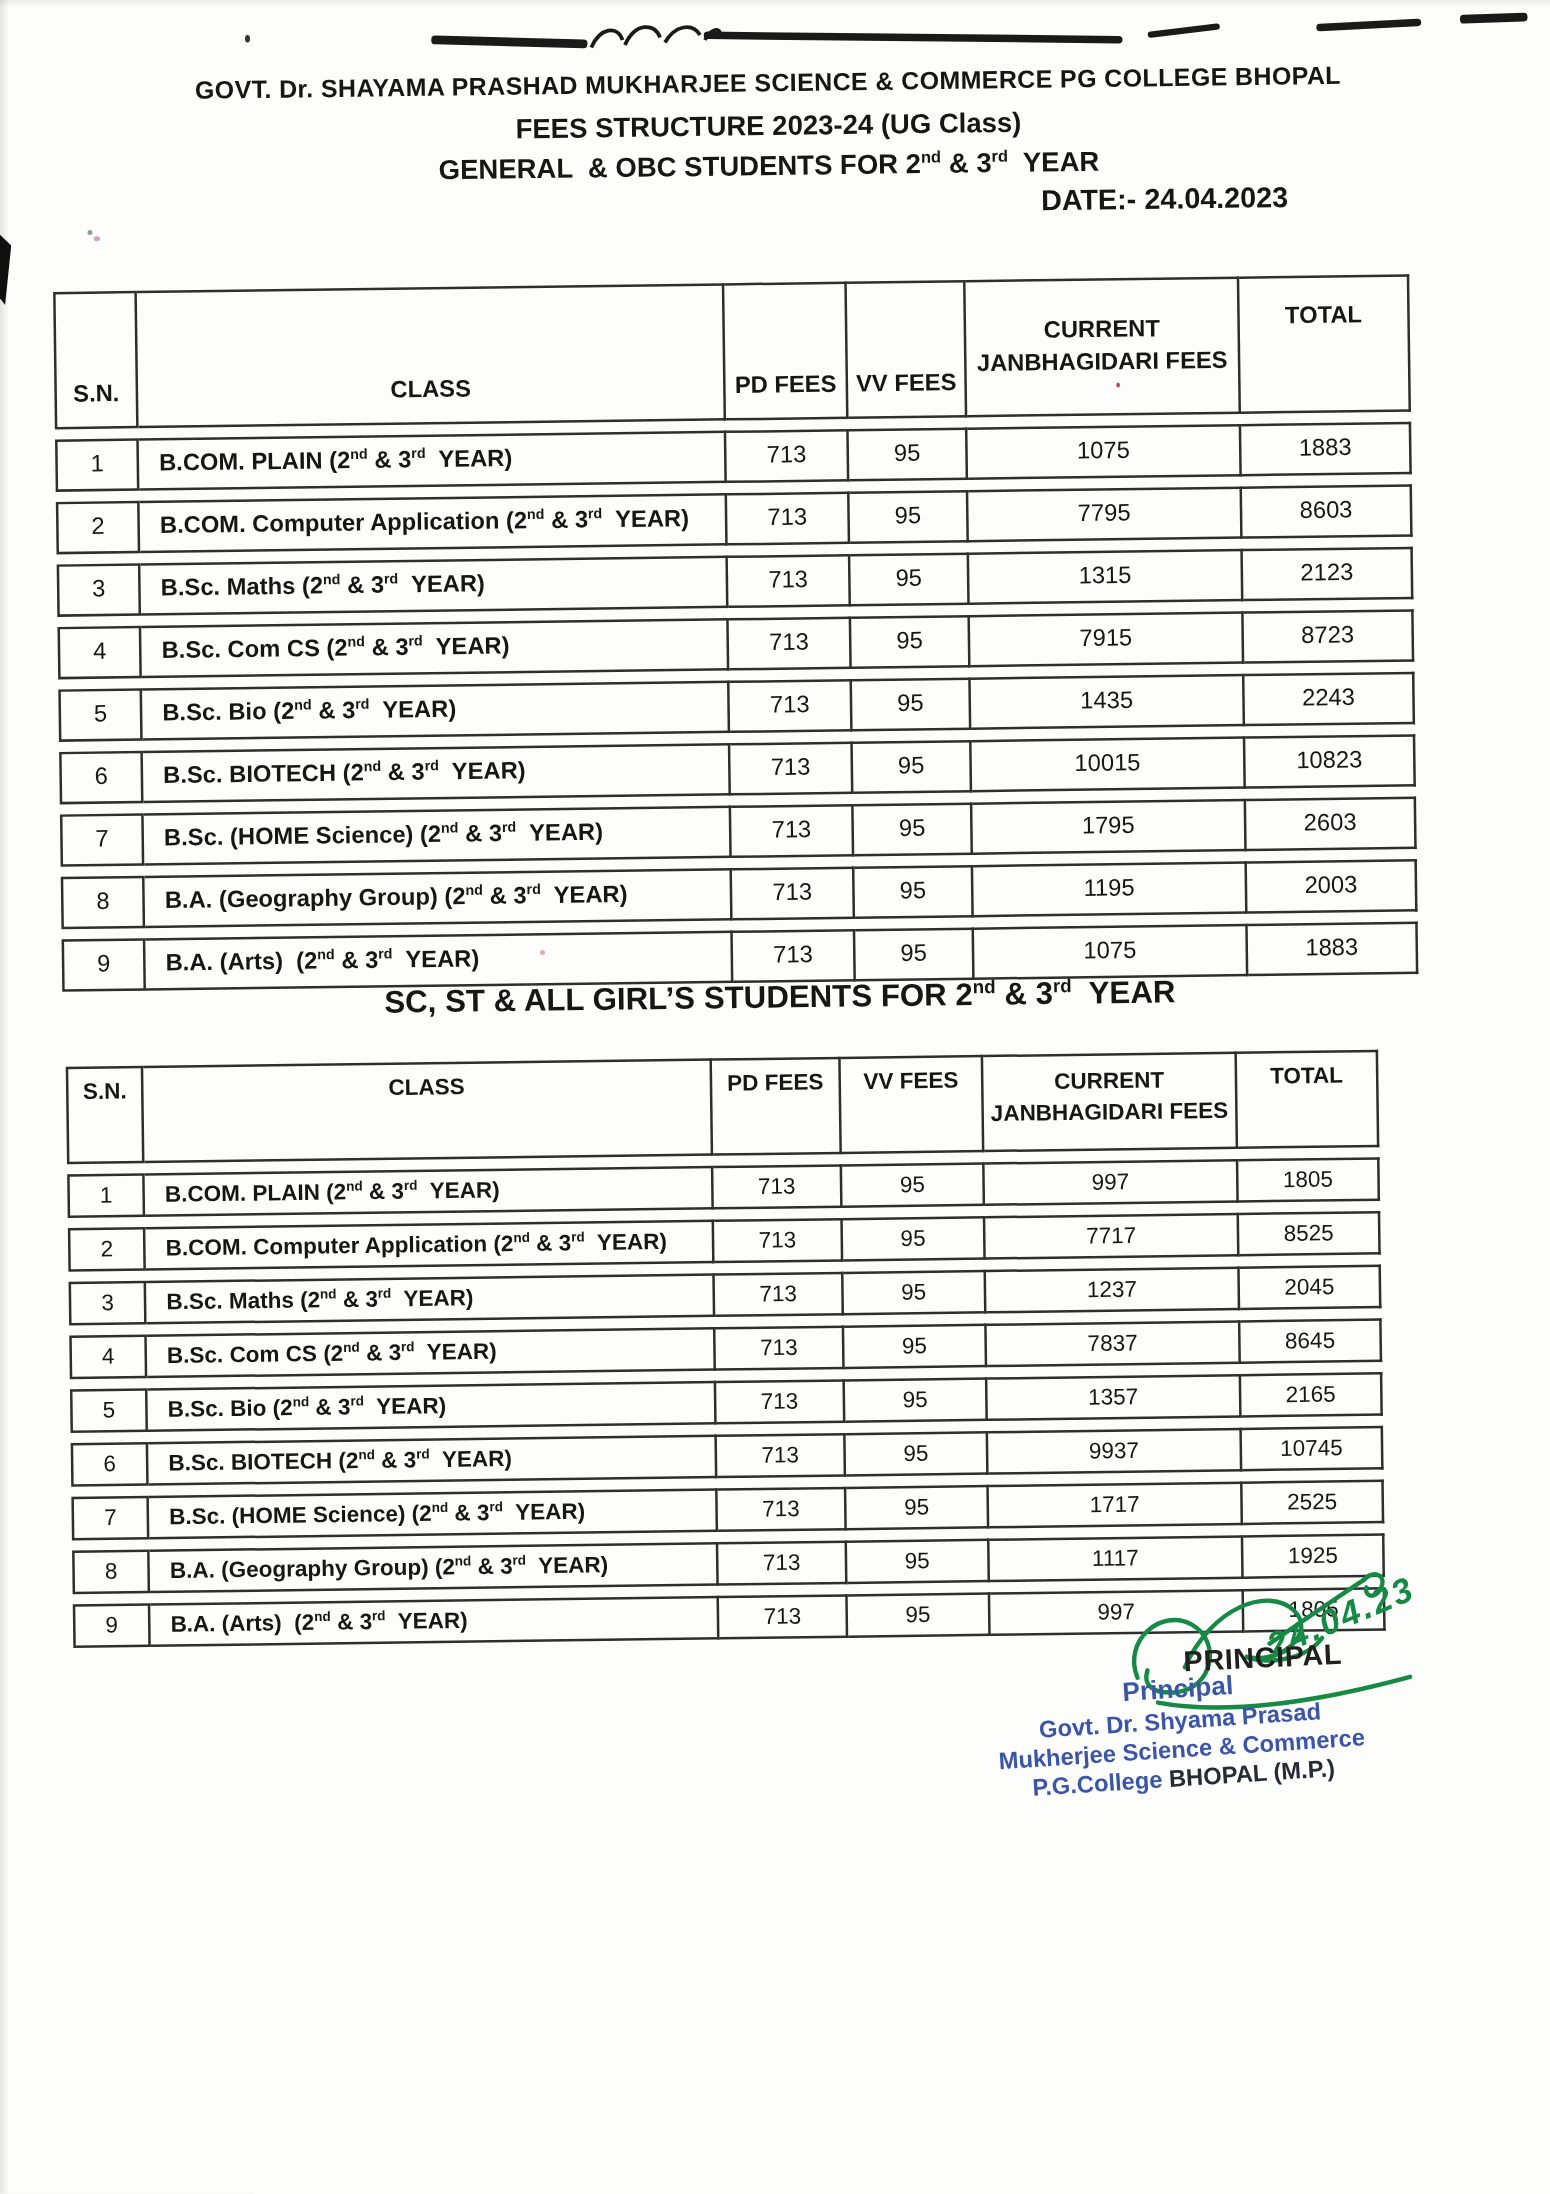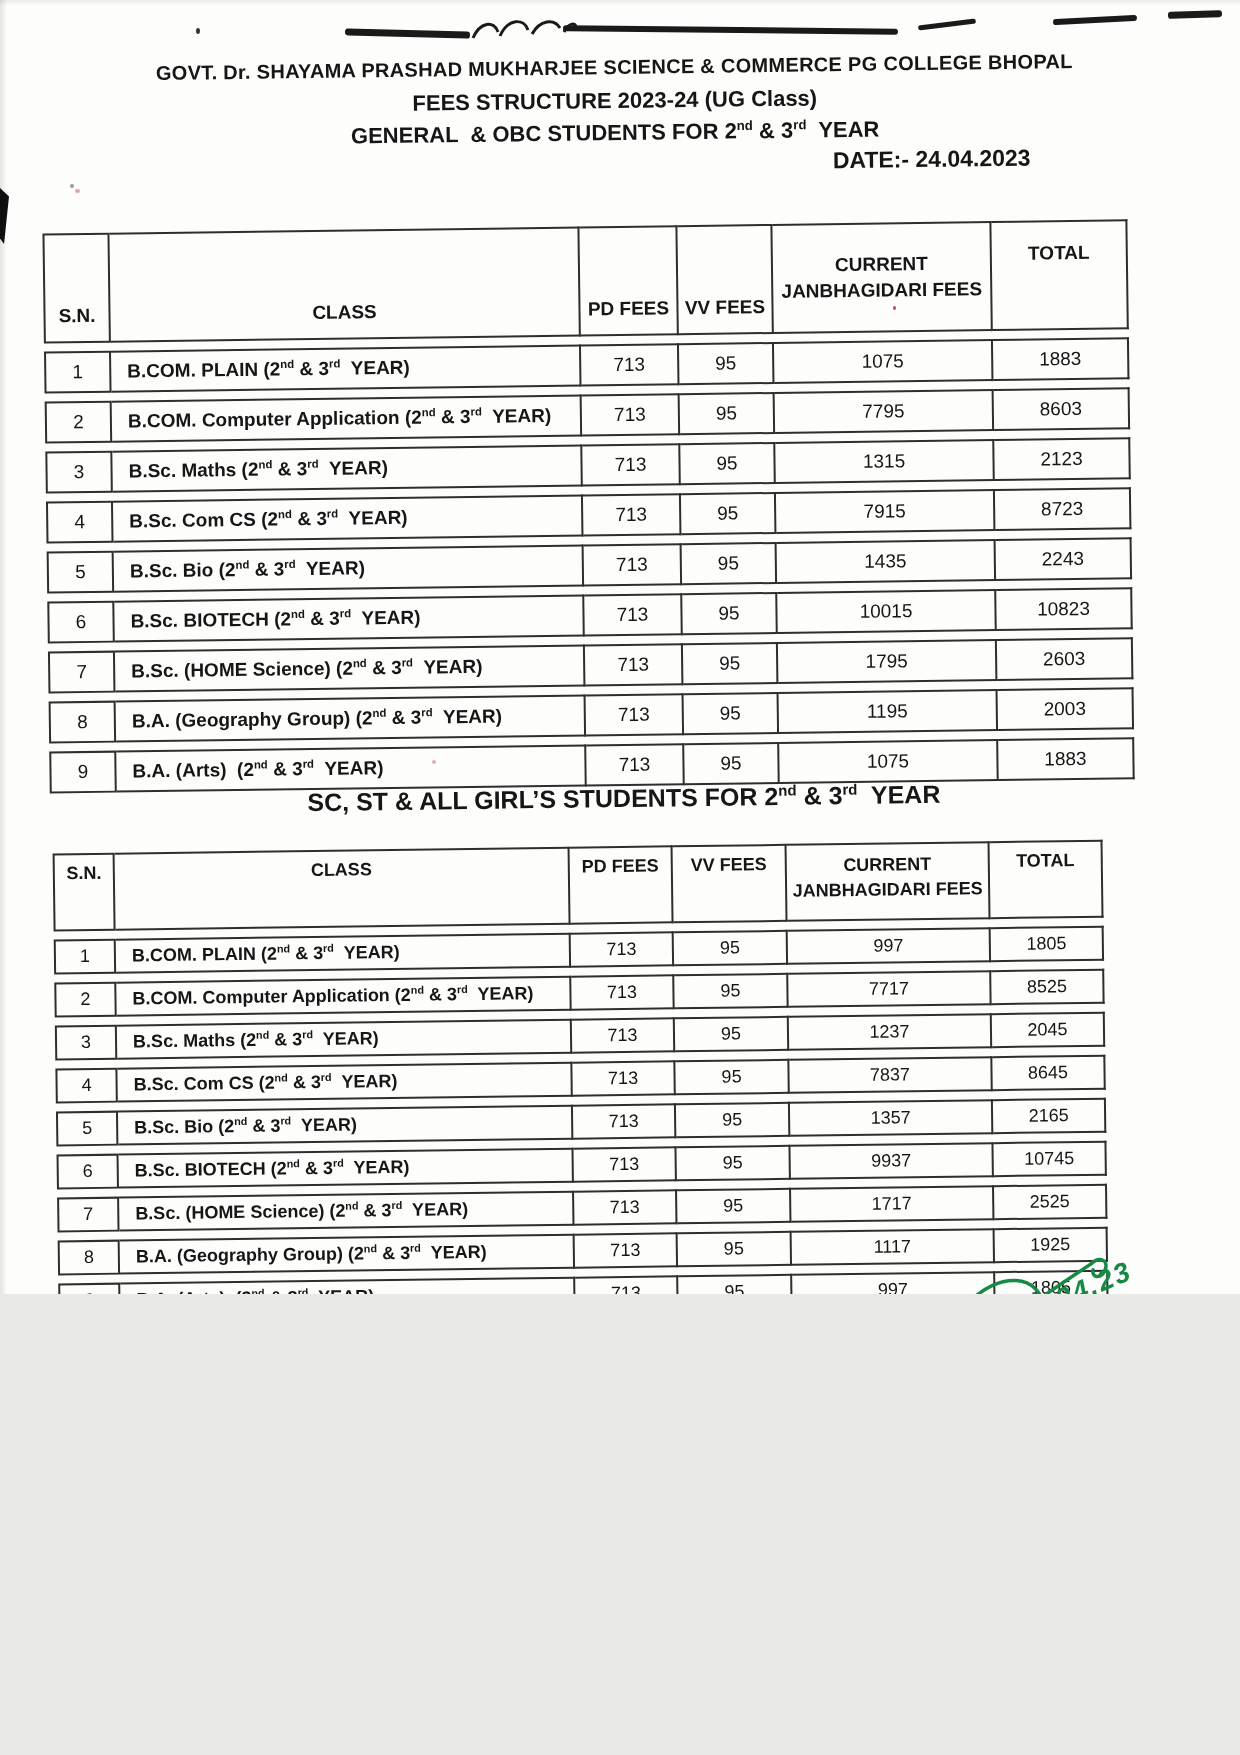"GOVT. Dr. SHAYAMA PRASHAD MUKHARJEE" .sheet { height: 1294px -> 1755px }
